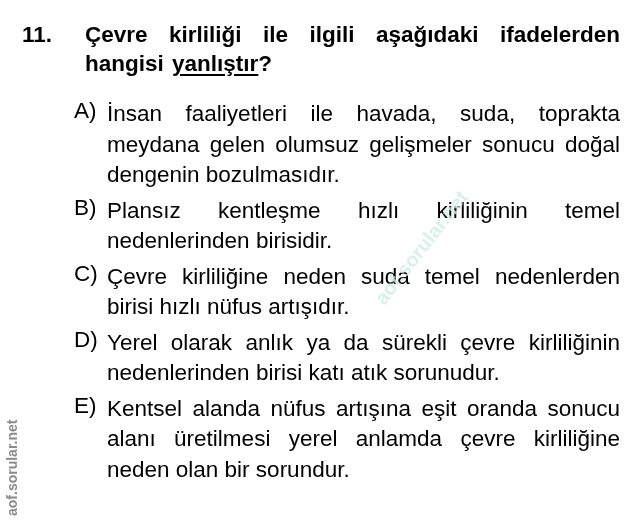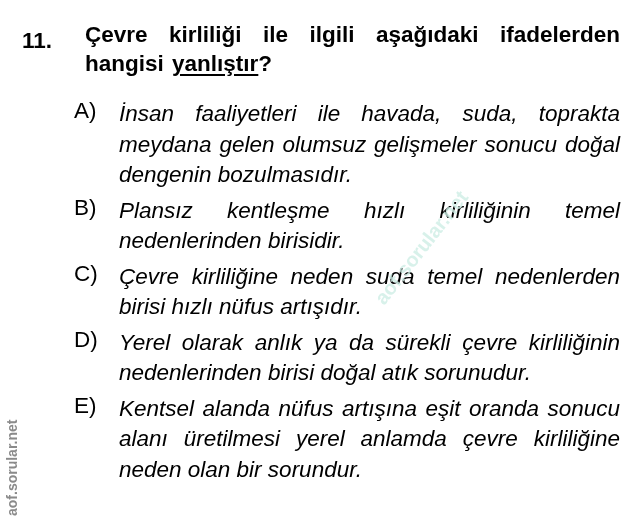"11." .q-number { top: 6px -> 0 }
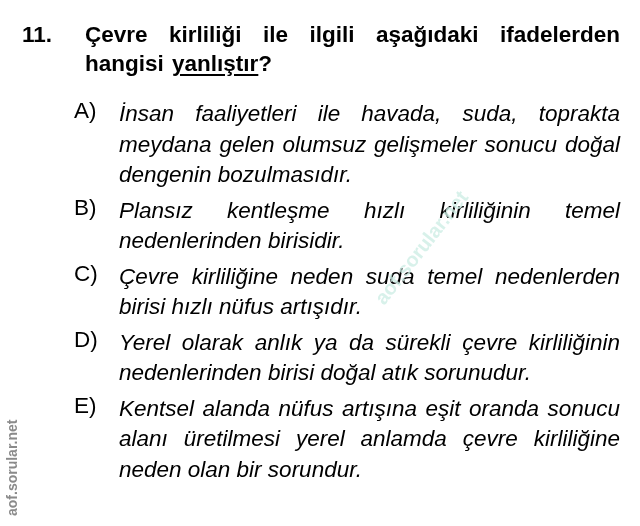"İnsan faaliyetleri ile havada, suda," .opt-text { font-style: italic -> none; margin-left: 45px -> 33px }
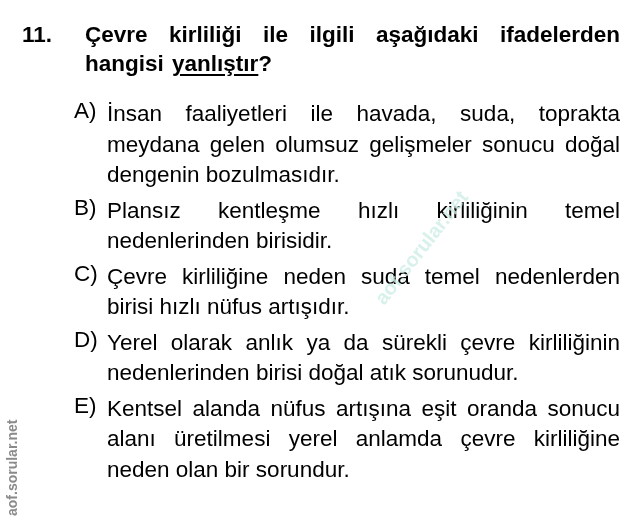"Yerel olarak anlık ya da" div.opt-text { text: doğal -> katı }
